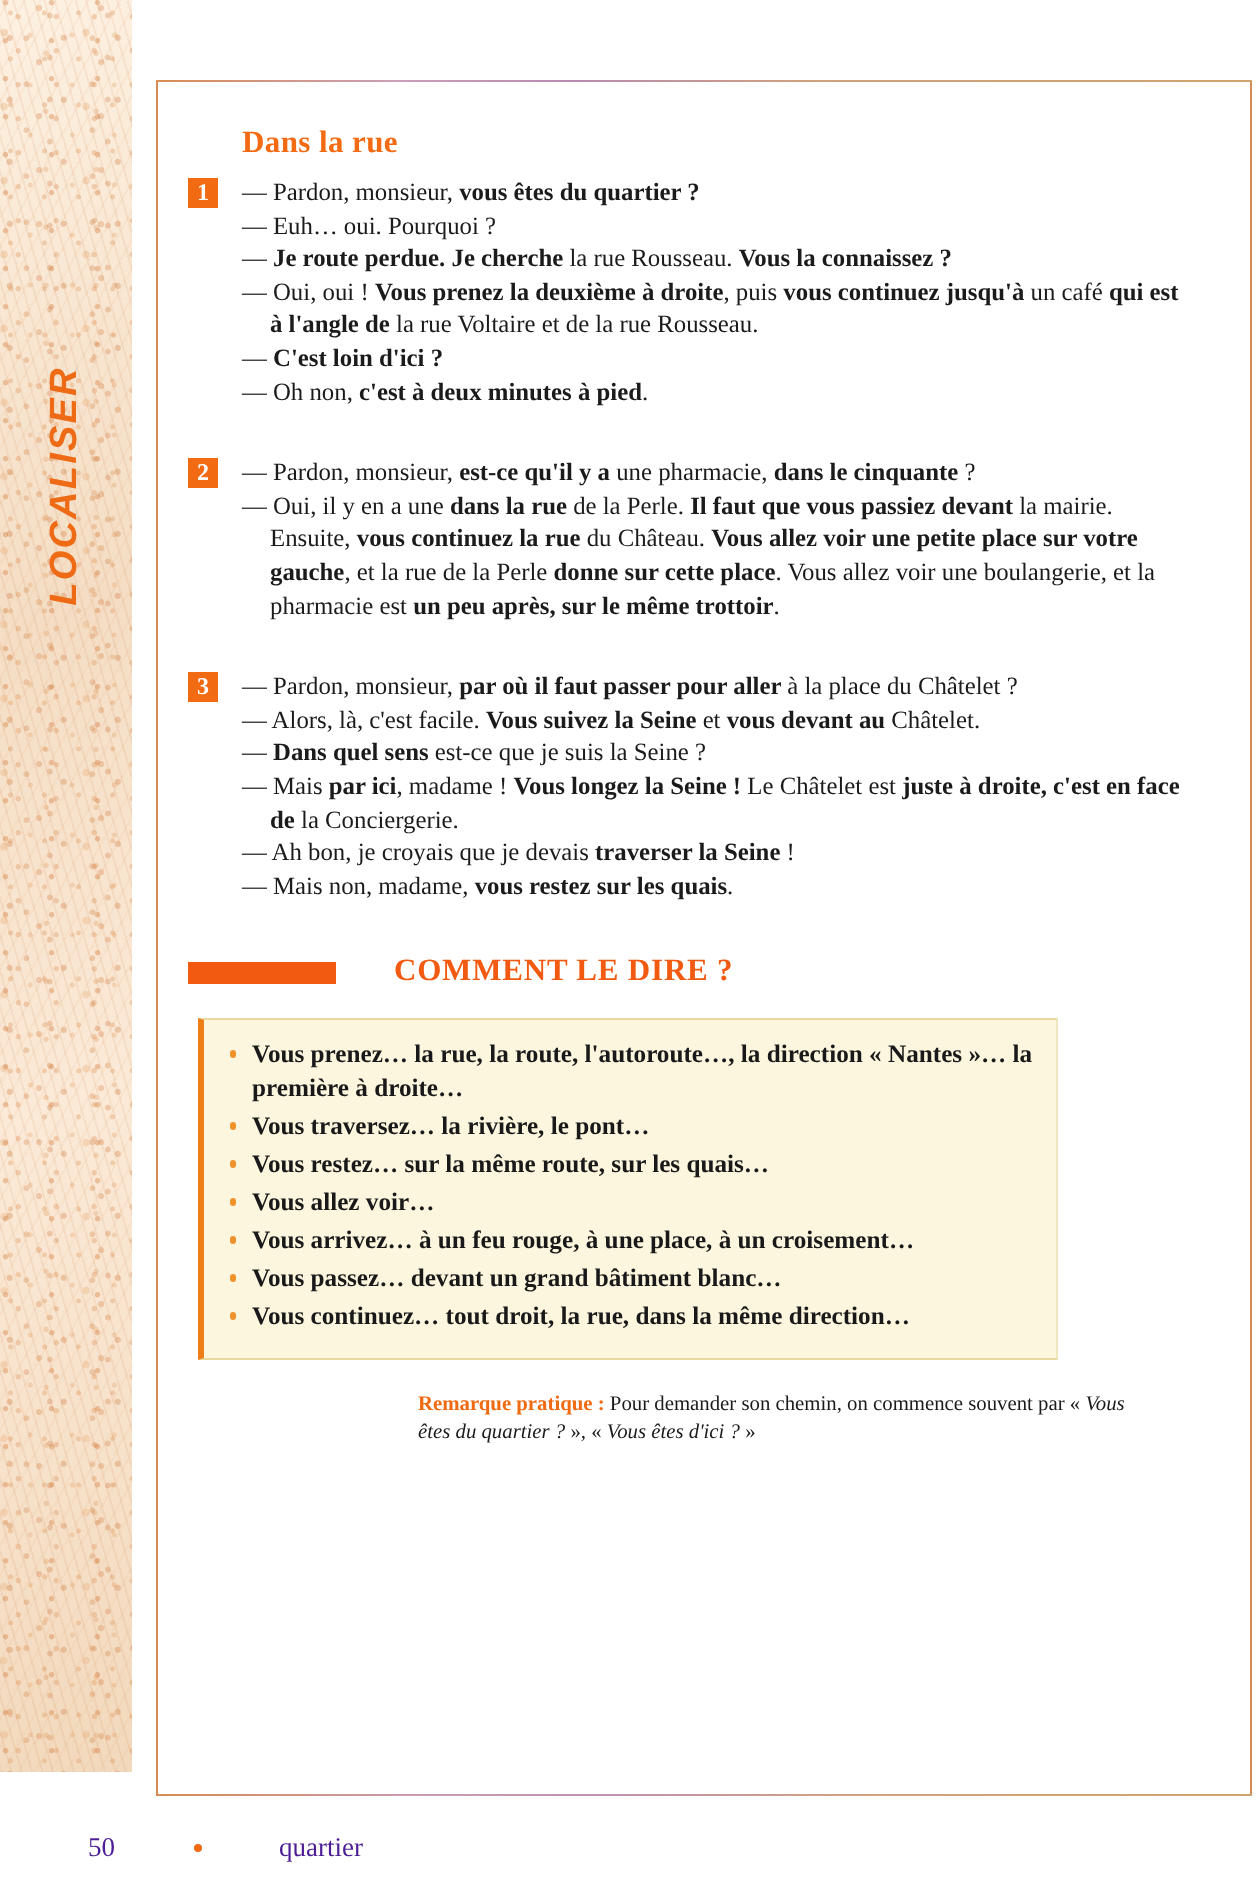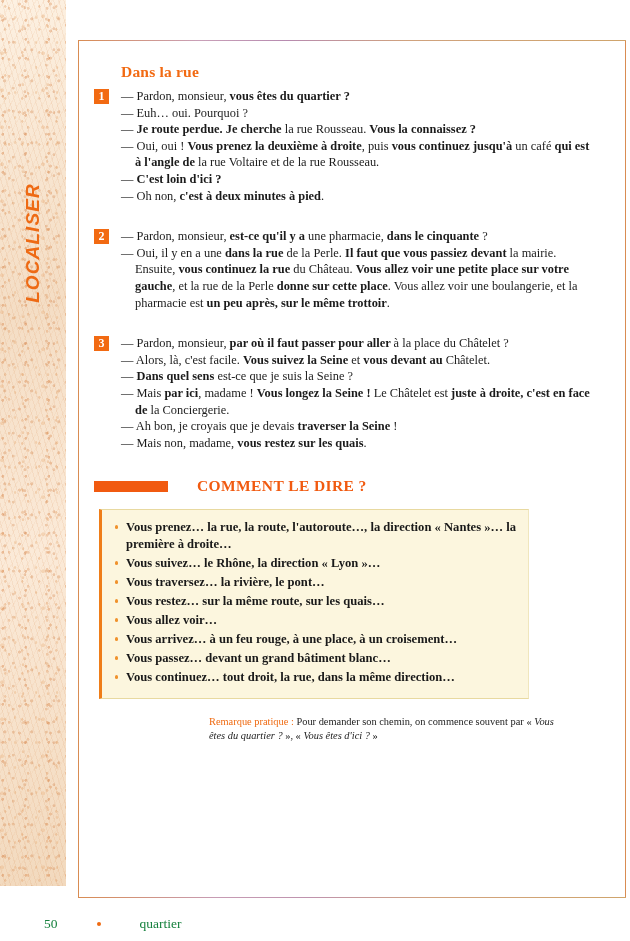"Vous suivez… le Rhône, la" p.phrase { html: <p><span></span><span>Vous suivez… le Rhône, la direction « Lyon »…</span></p> -> none }
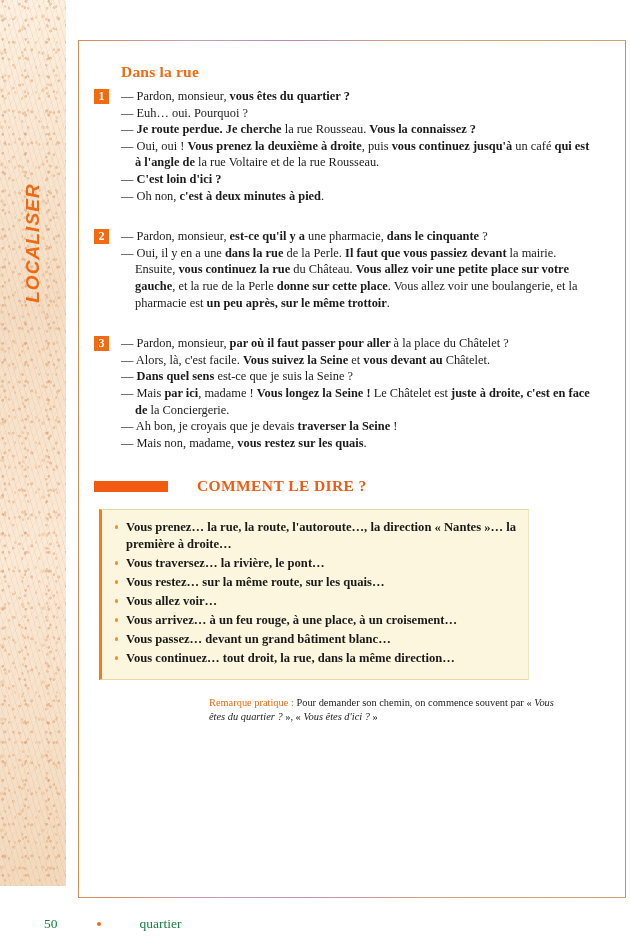"Remarque pratique :" #remarque .rp-label { font-weight: normal -> bold }
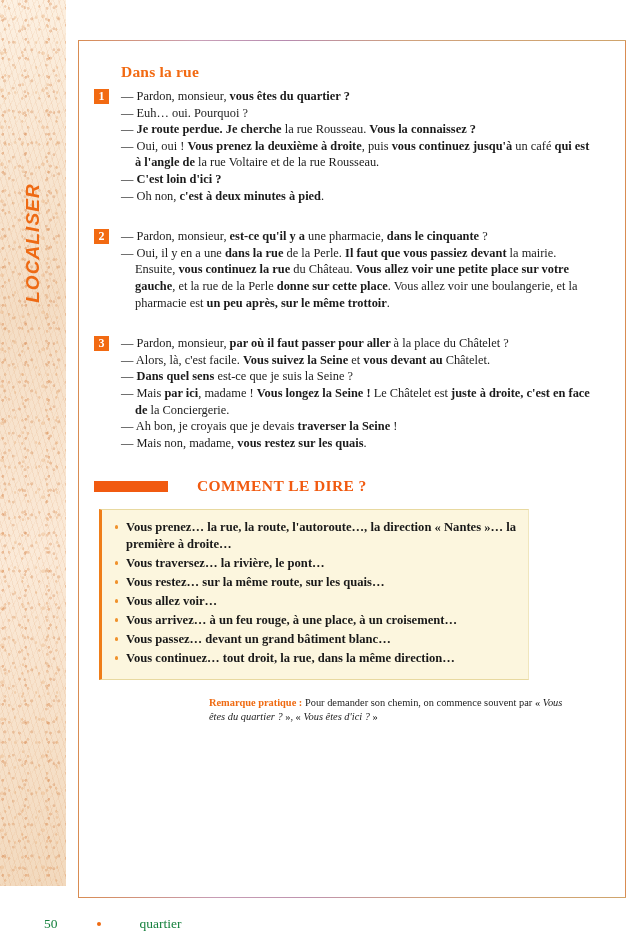"50" #footer { color: #15803d -> #4c1d95 }
